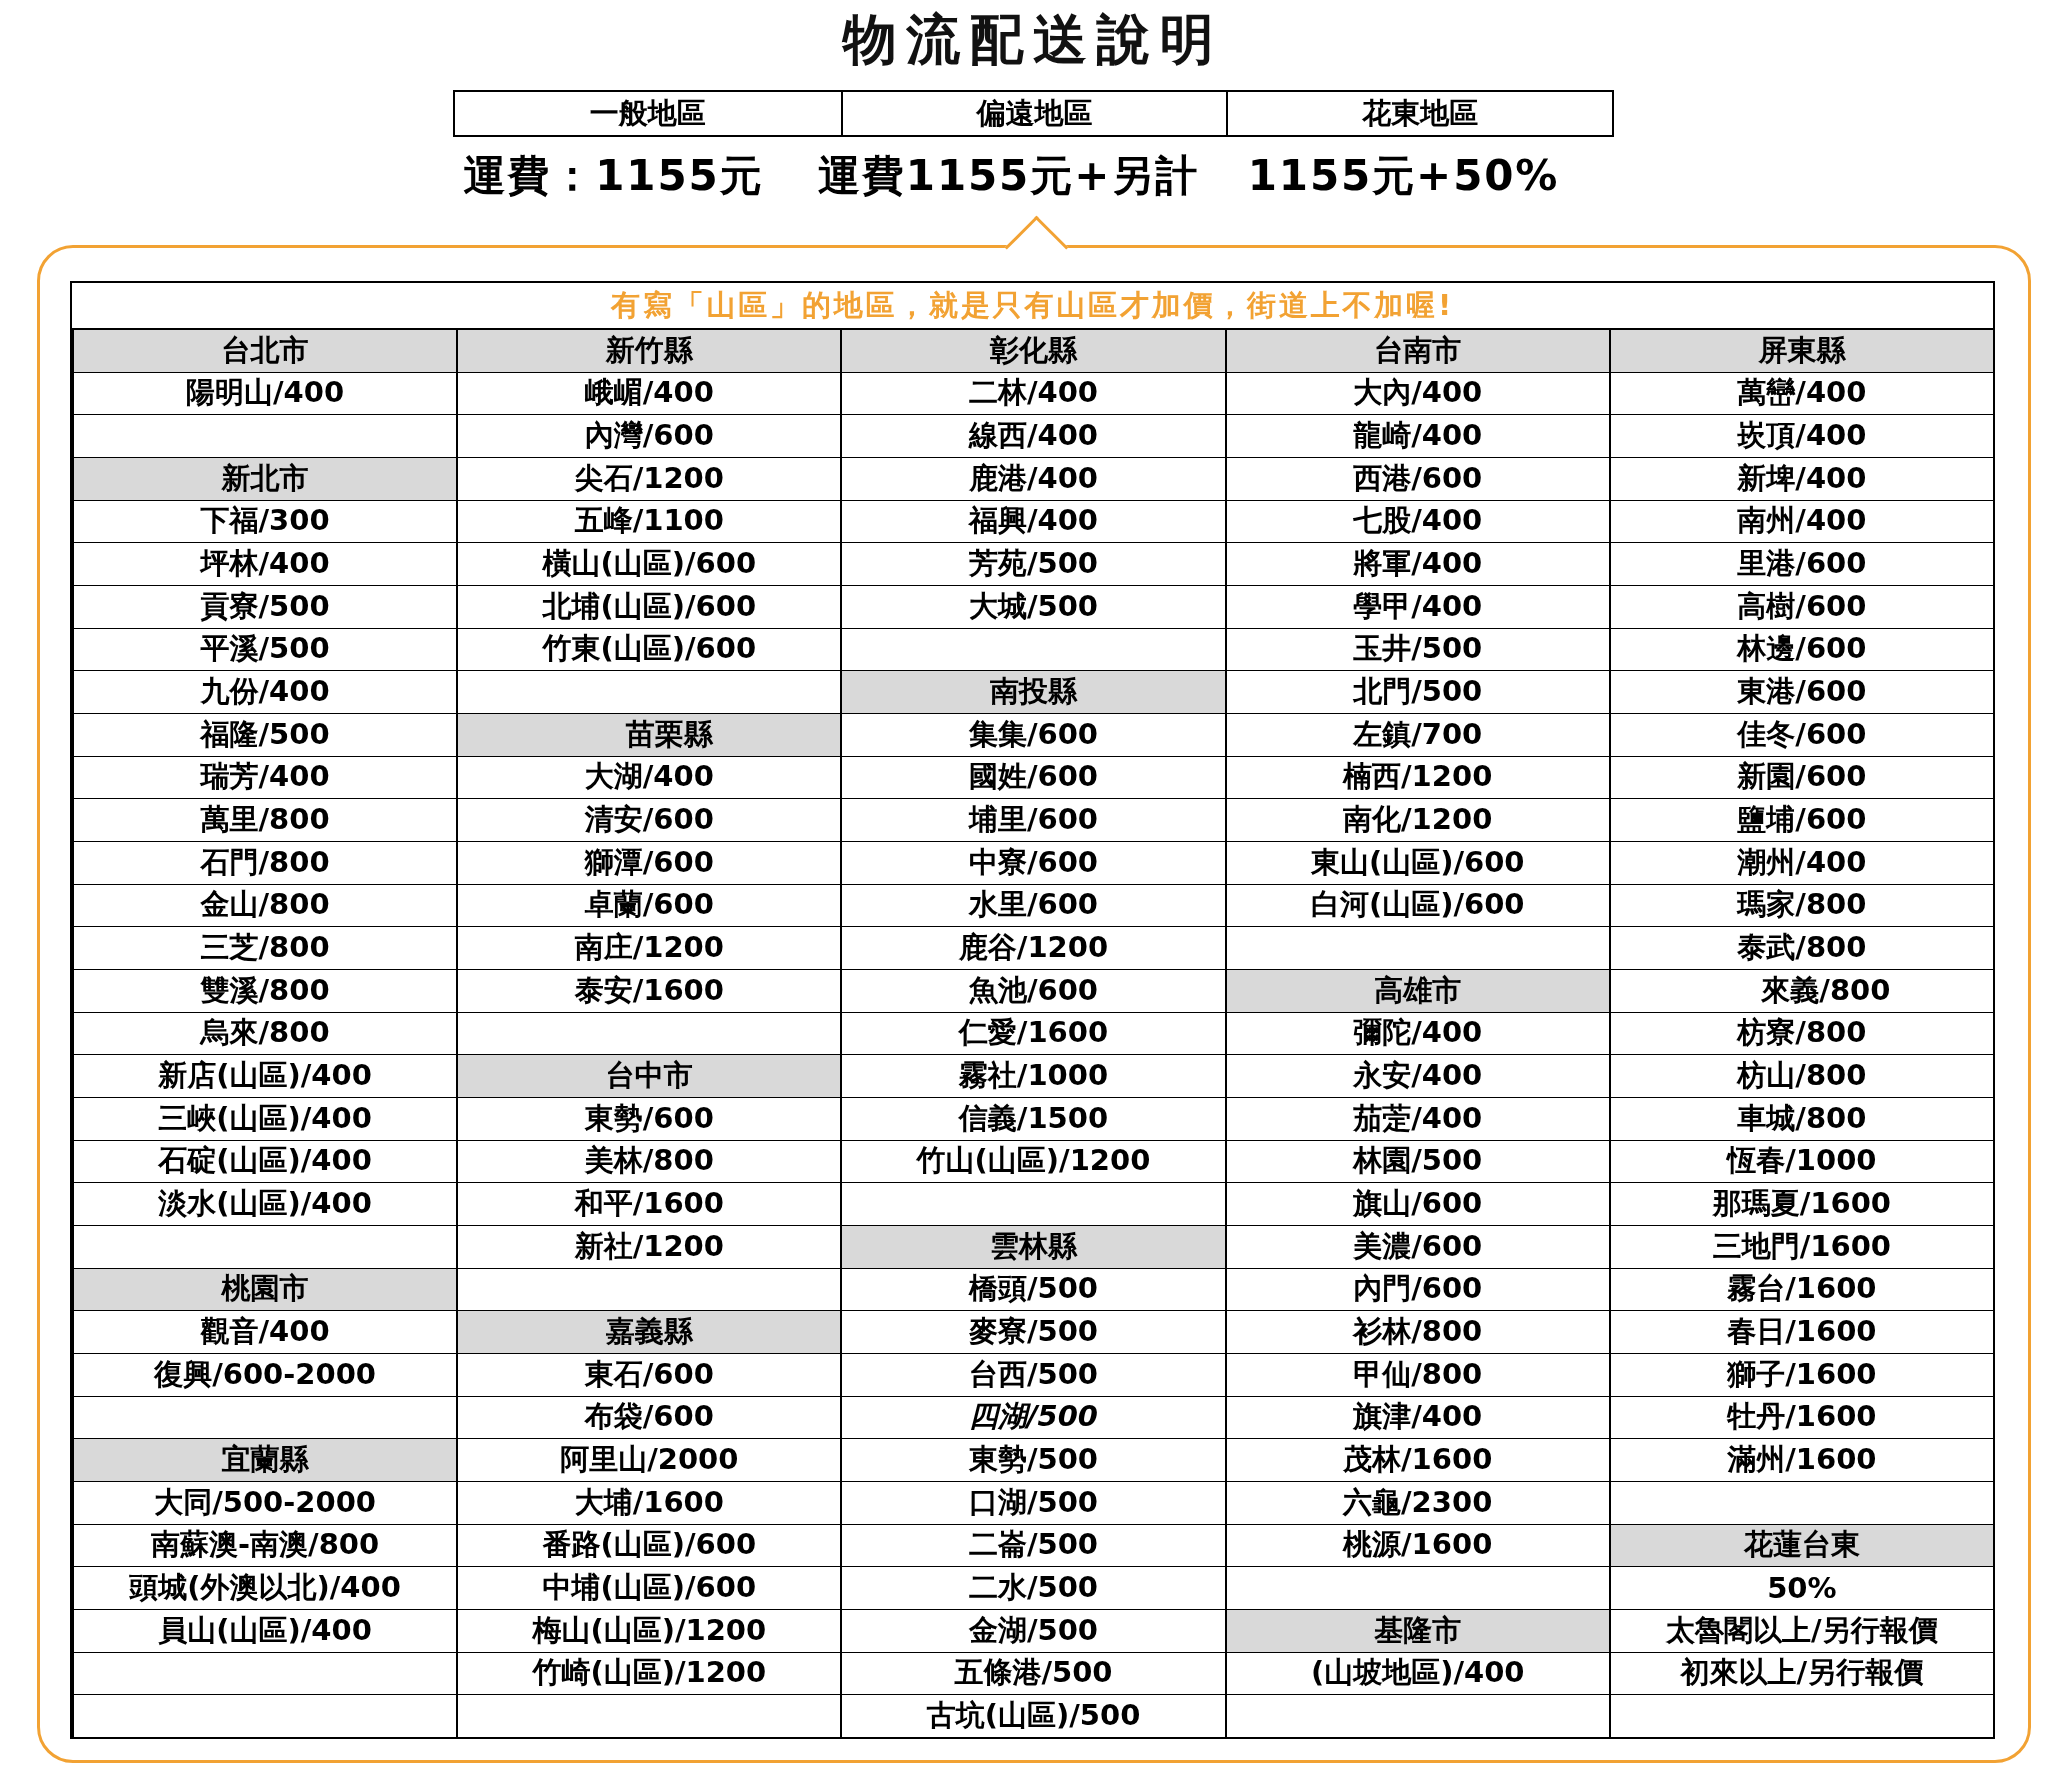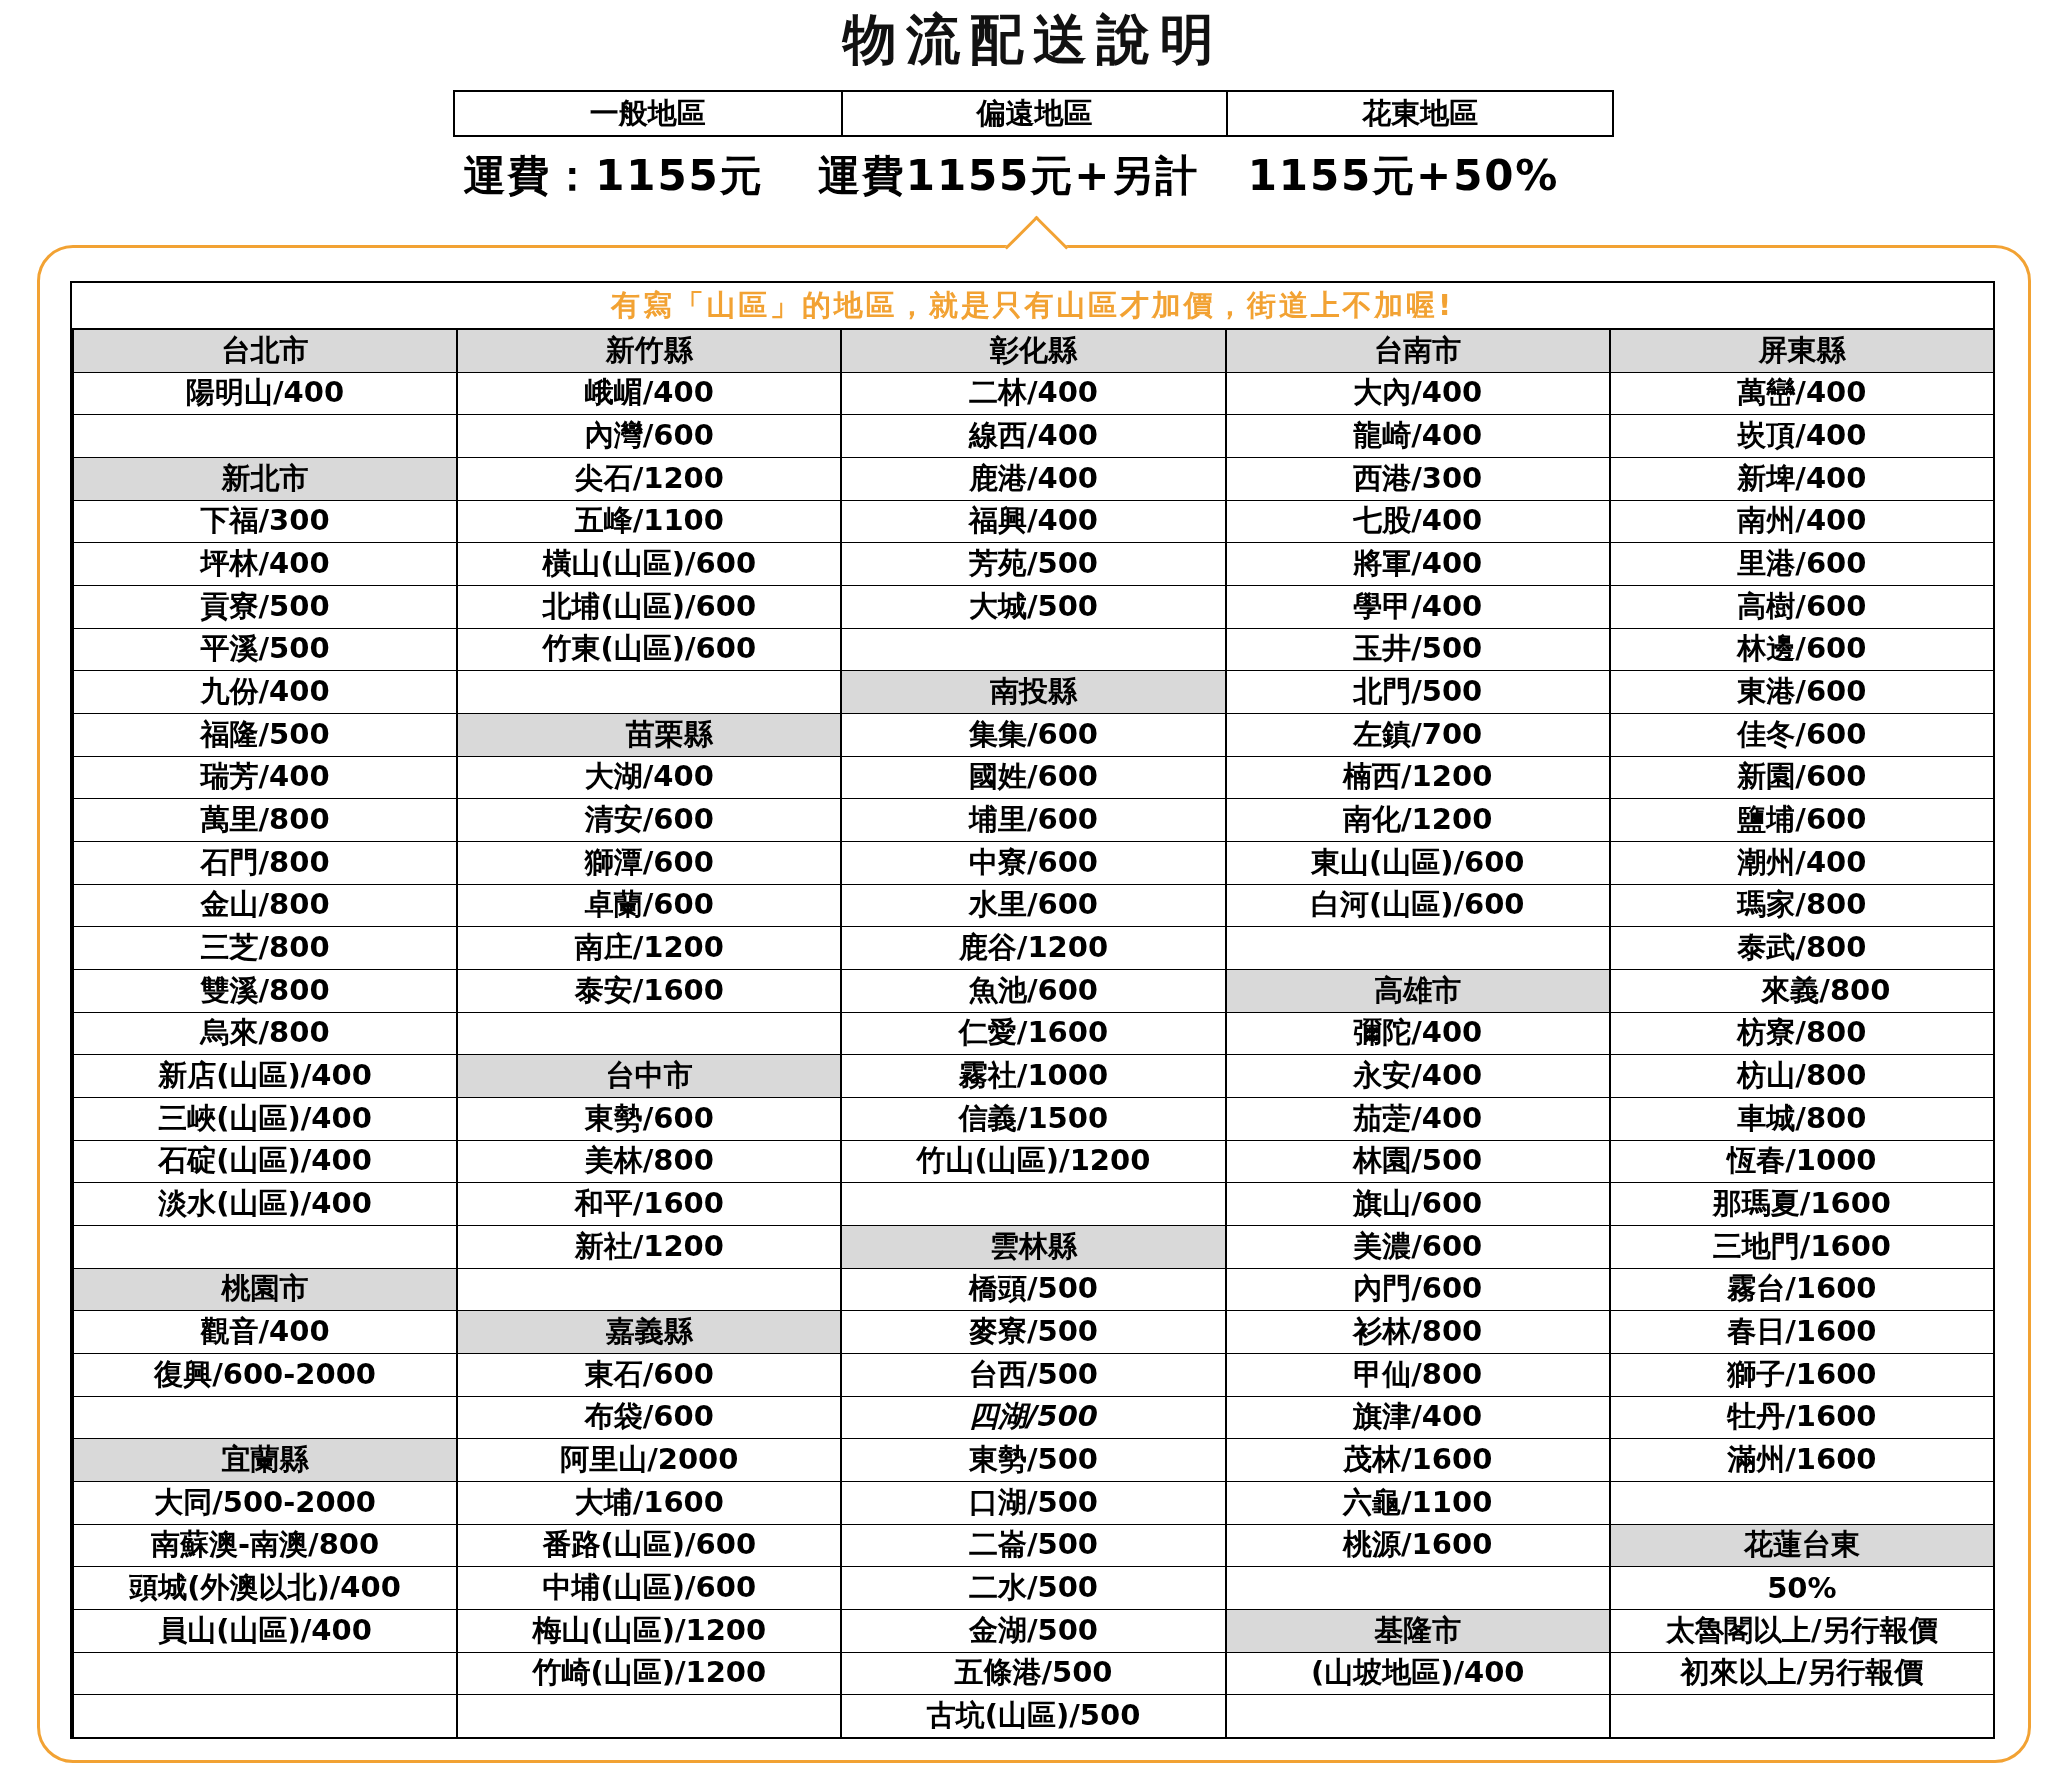"西港/300" div.cell { text: /300 -> /600 }
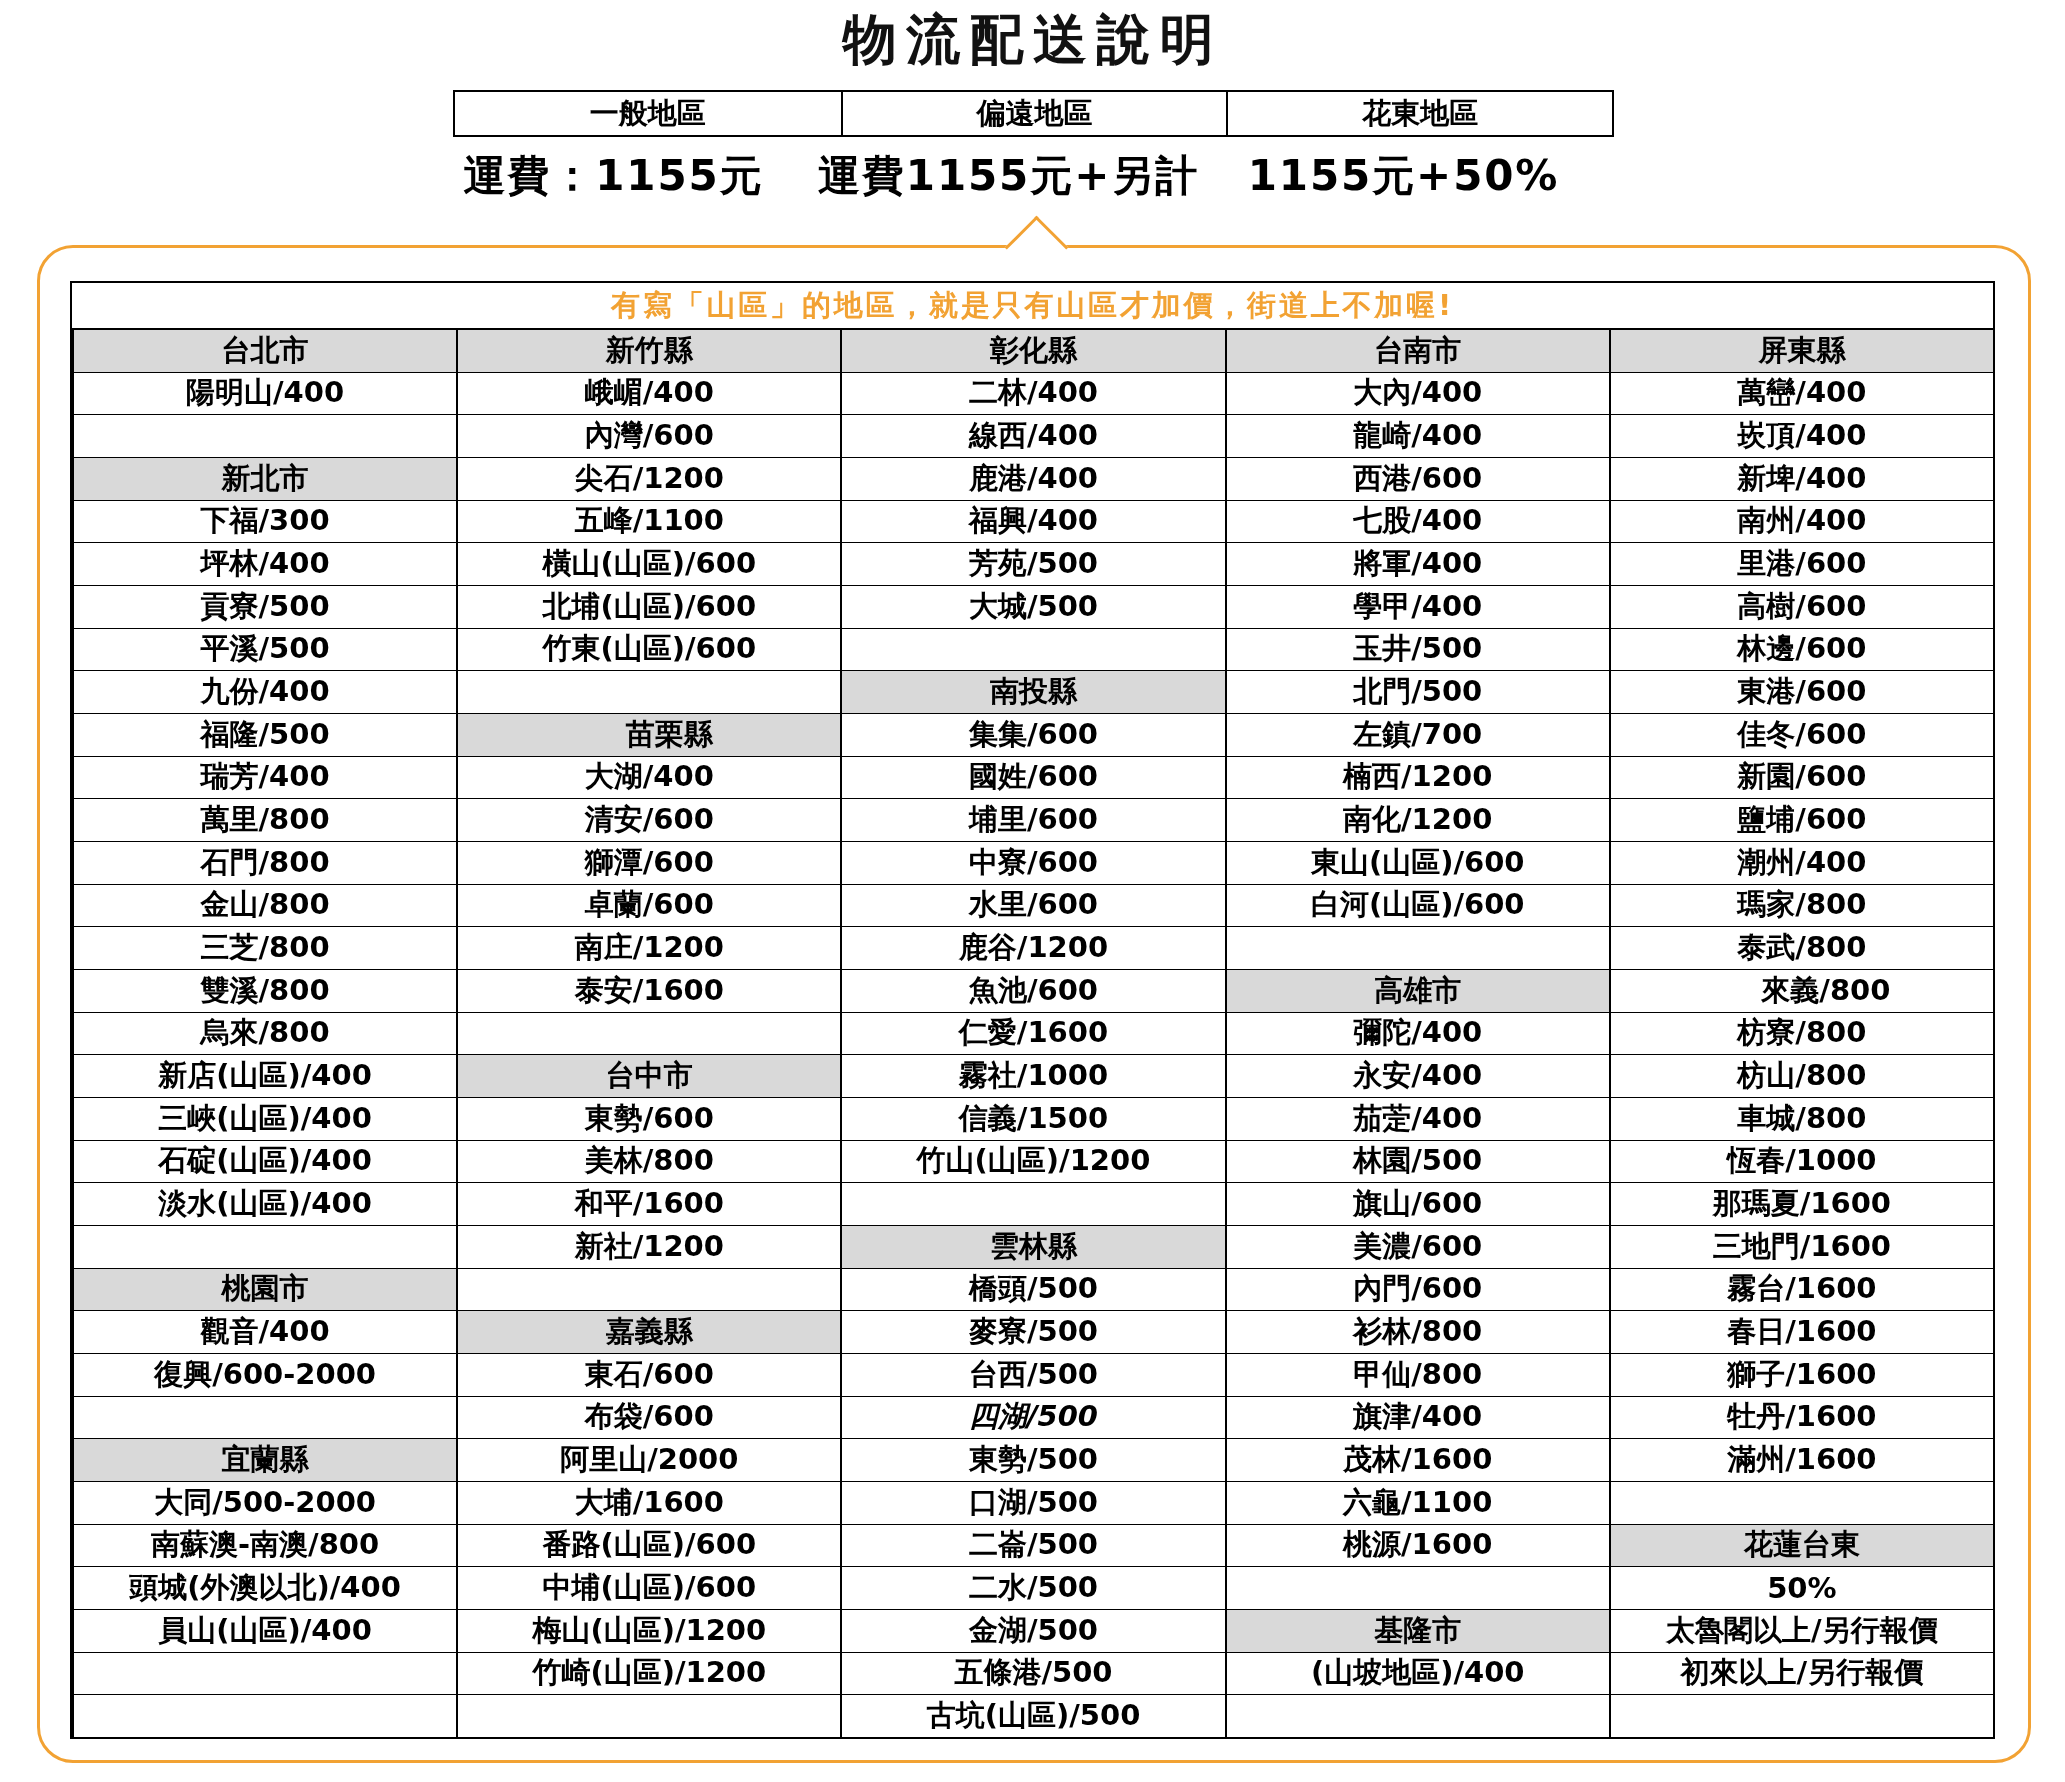"六龜/1100" div.cell { text: /1100 -> /2300 }
